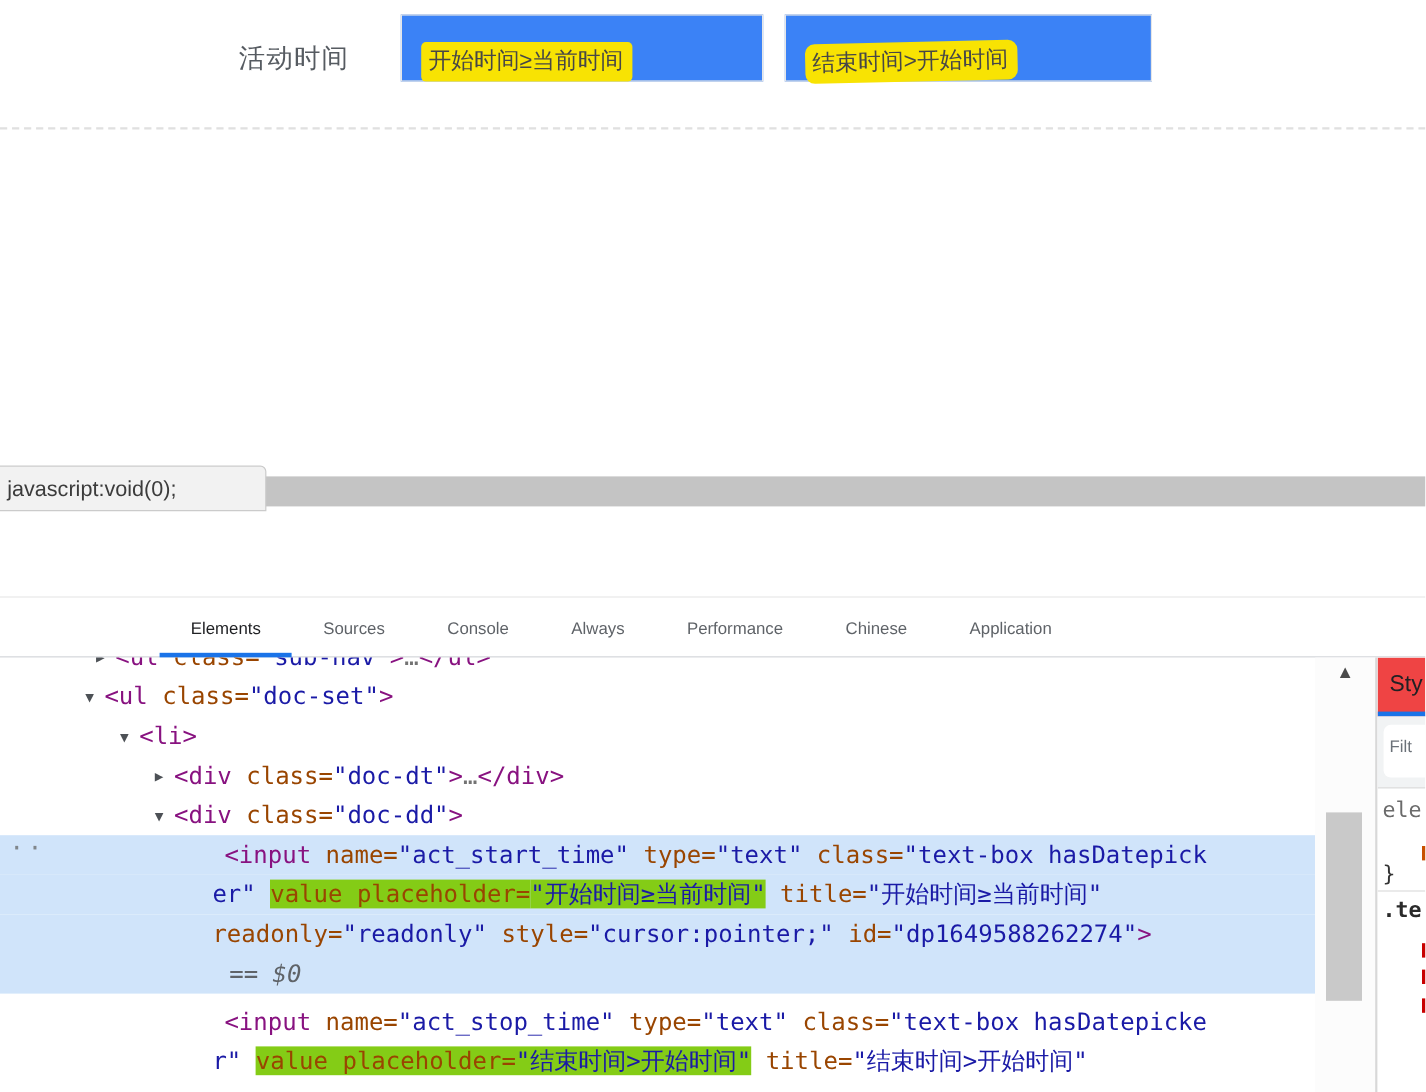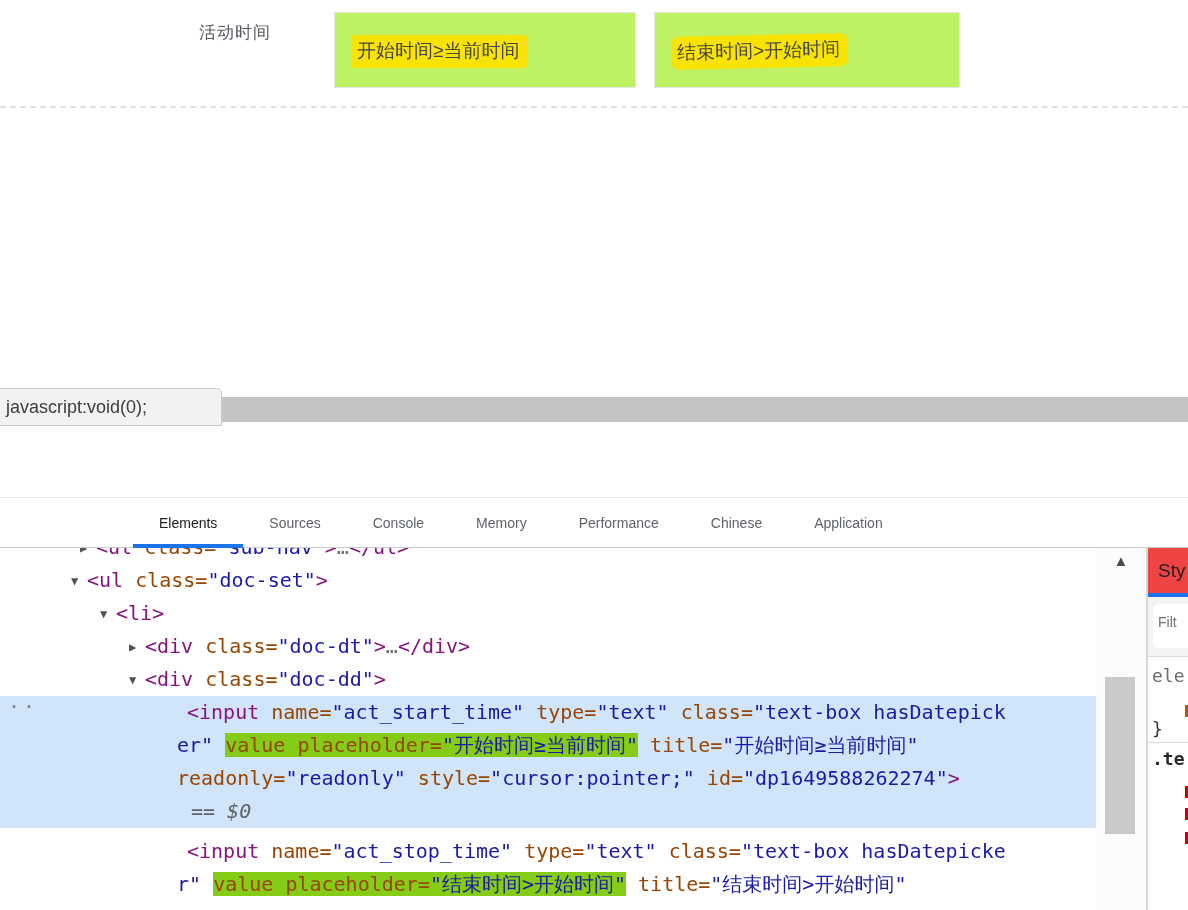"活动时间" .page-label { font-size: 17px -> 22px; top: 21px -> 34px }
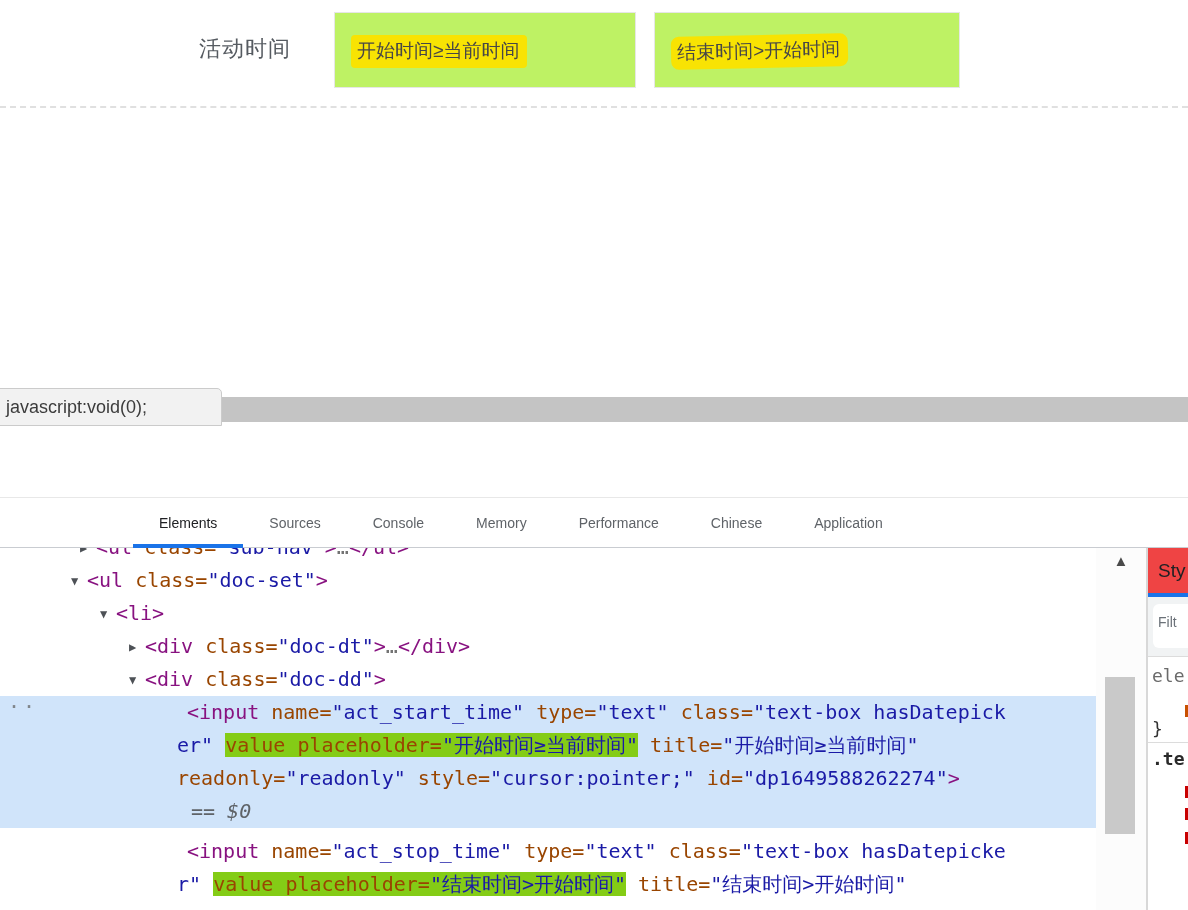"开始时间≥当前时间" .date-box { background: #bef264 -> #3b82f6; height: 76px -> 56px }
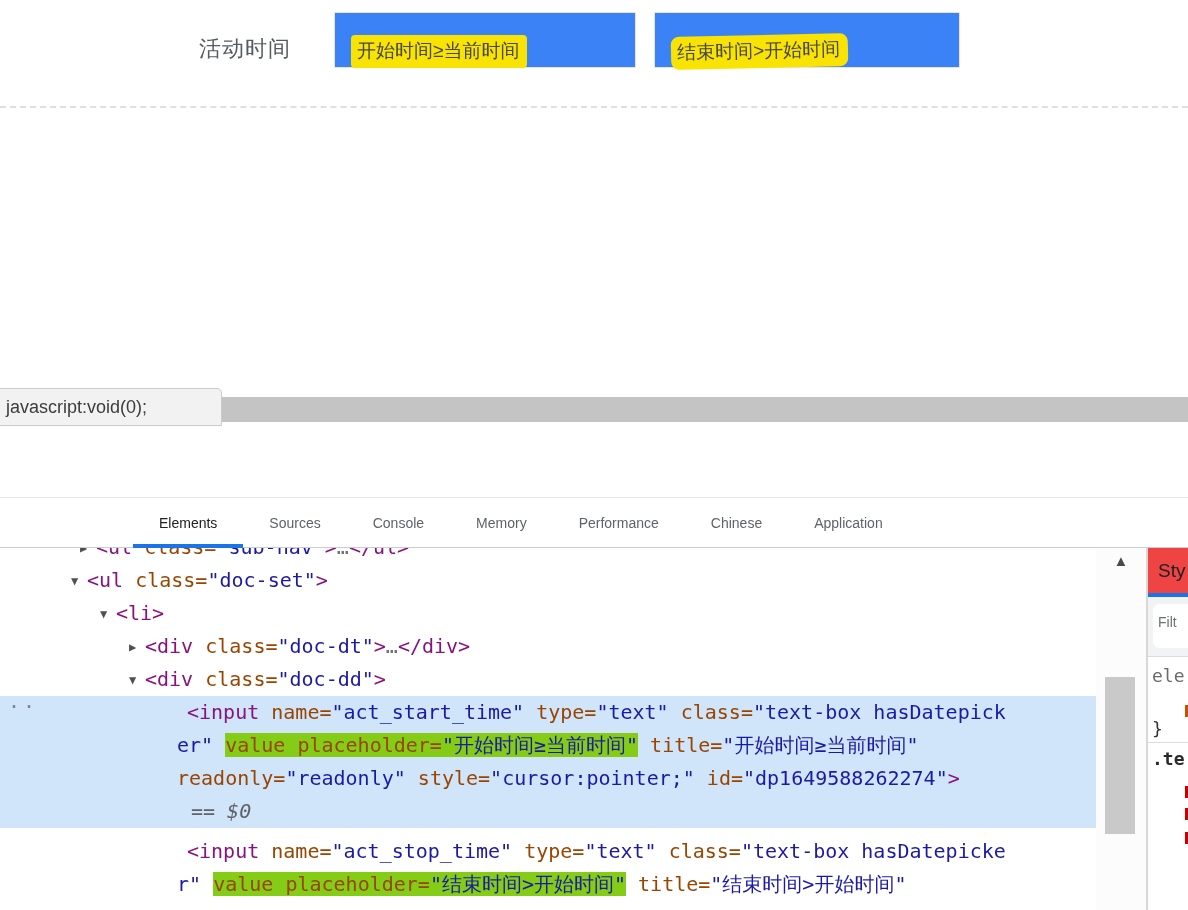"Memory" div.tab { text: Memory -> Always }
